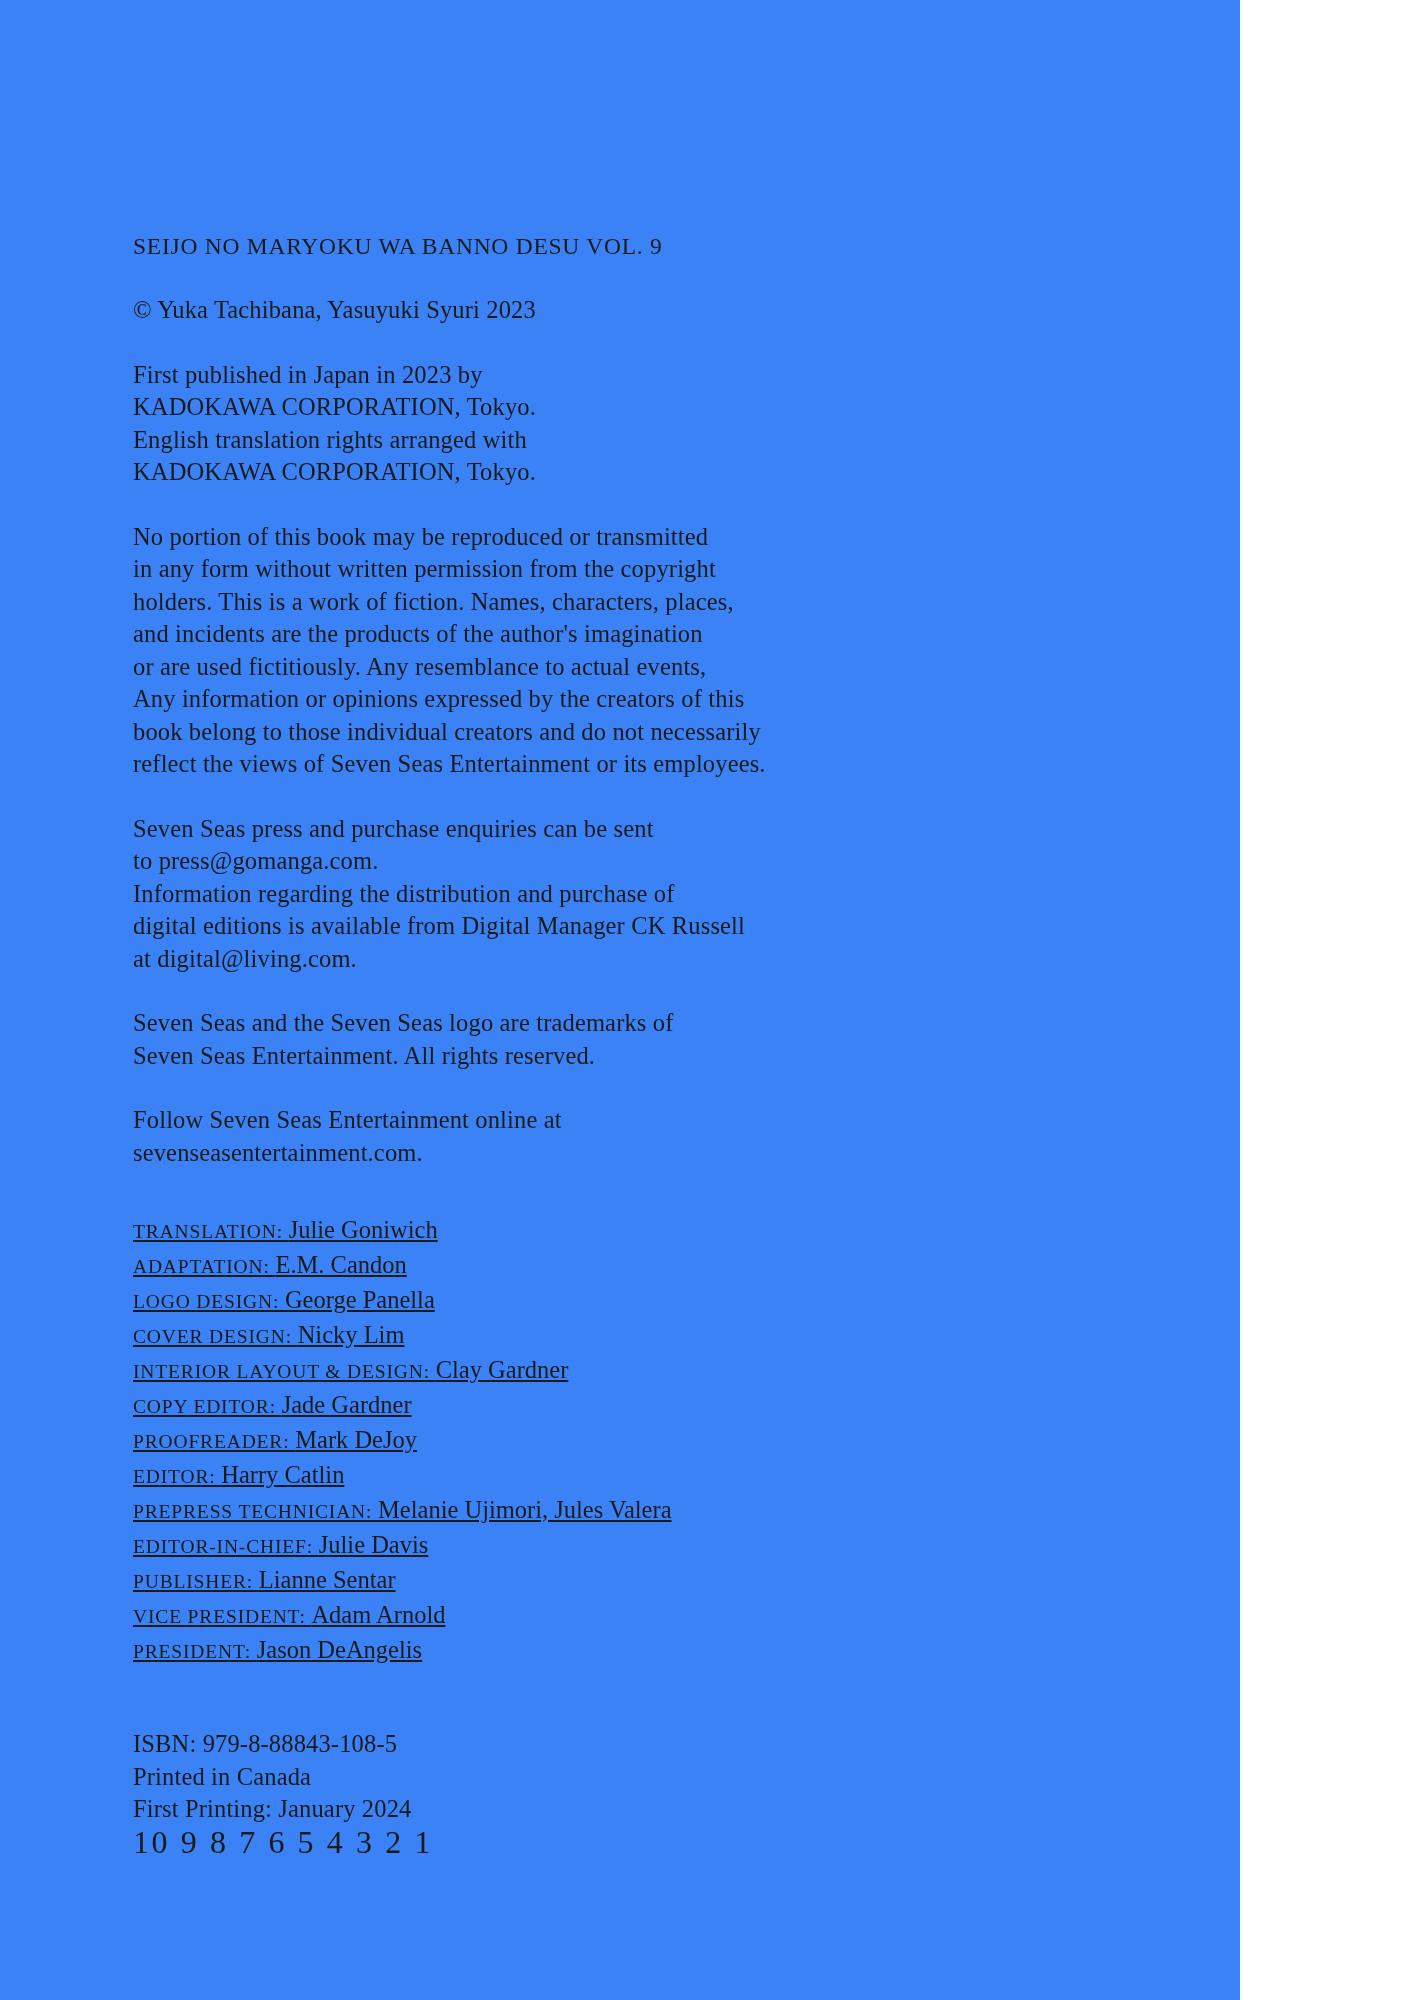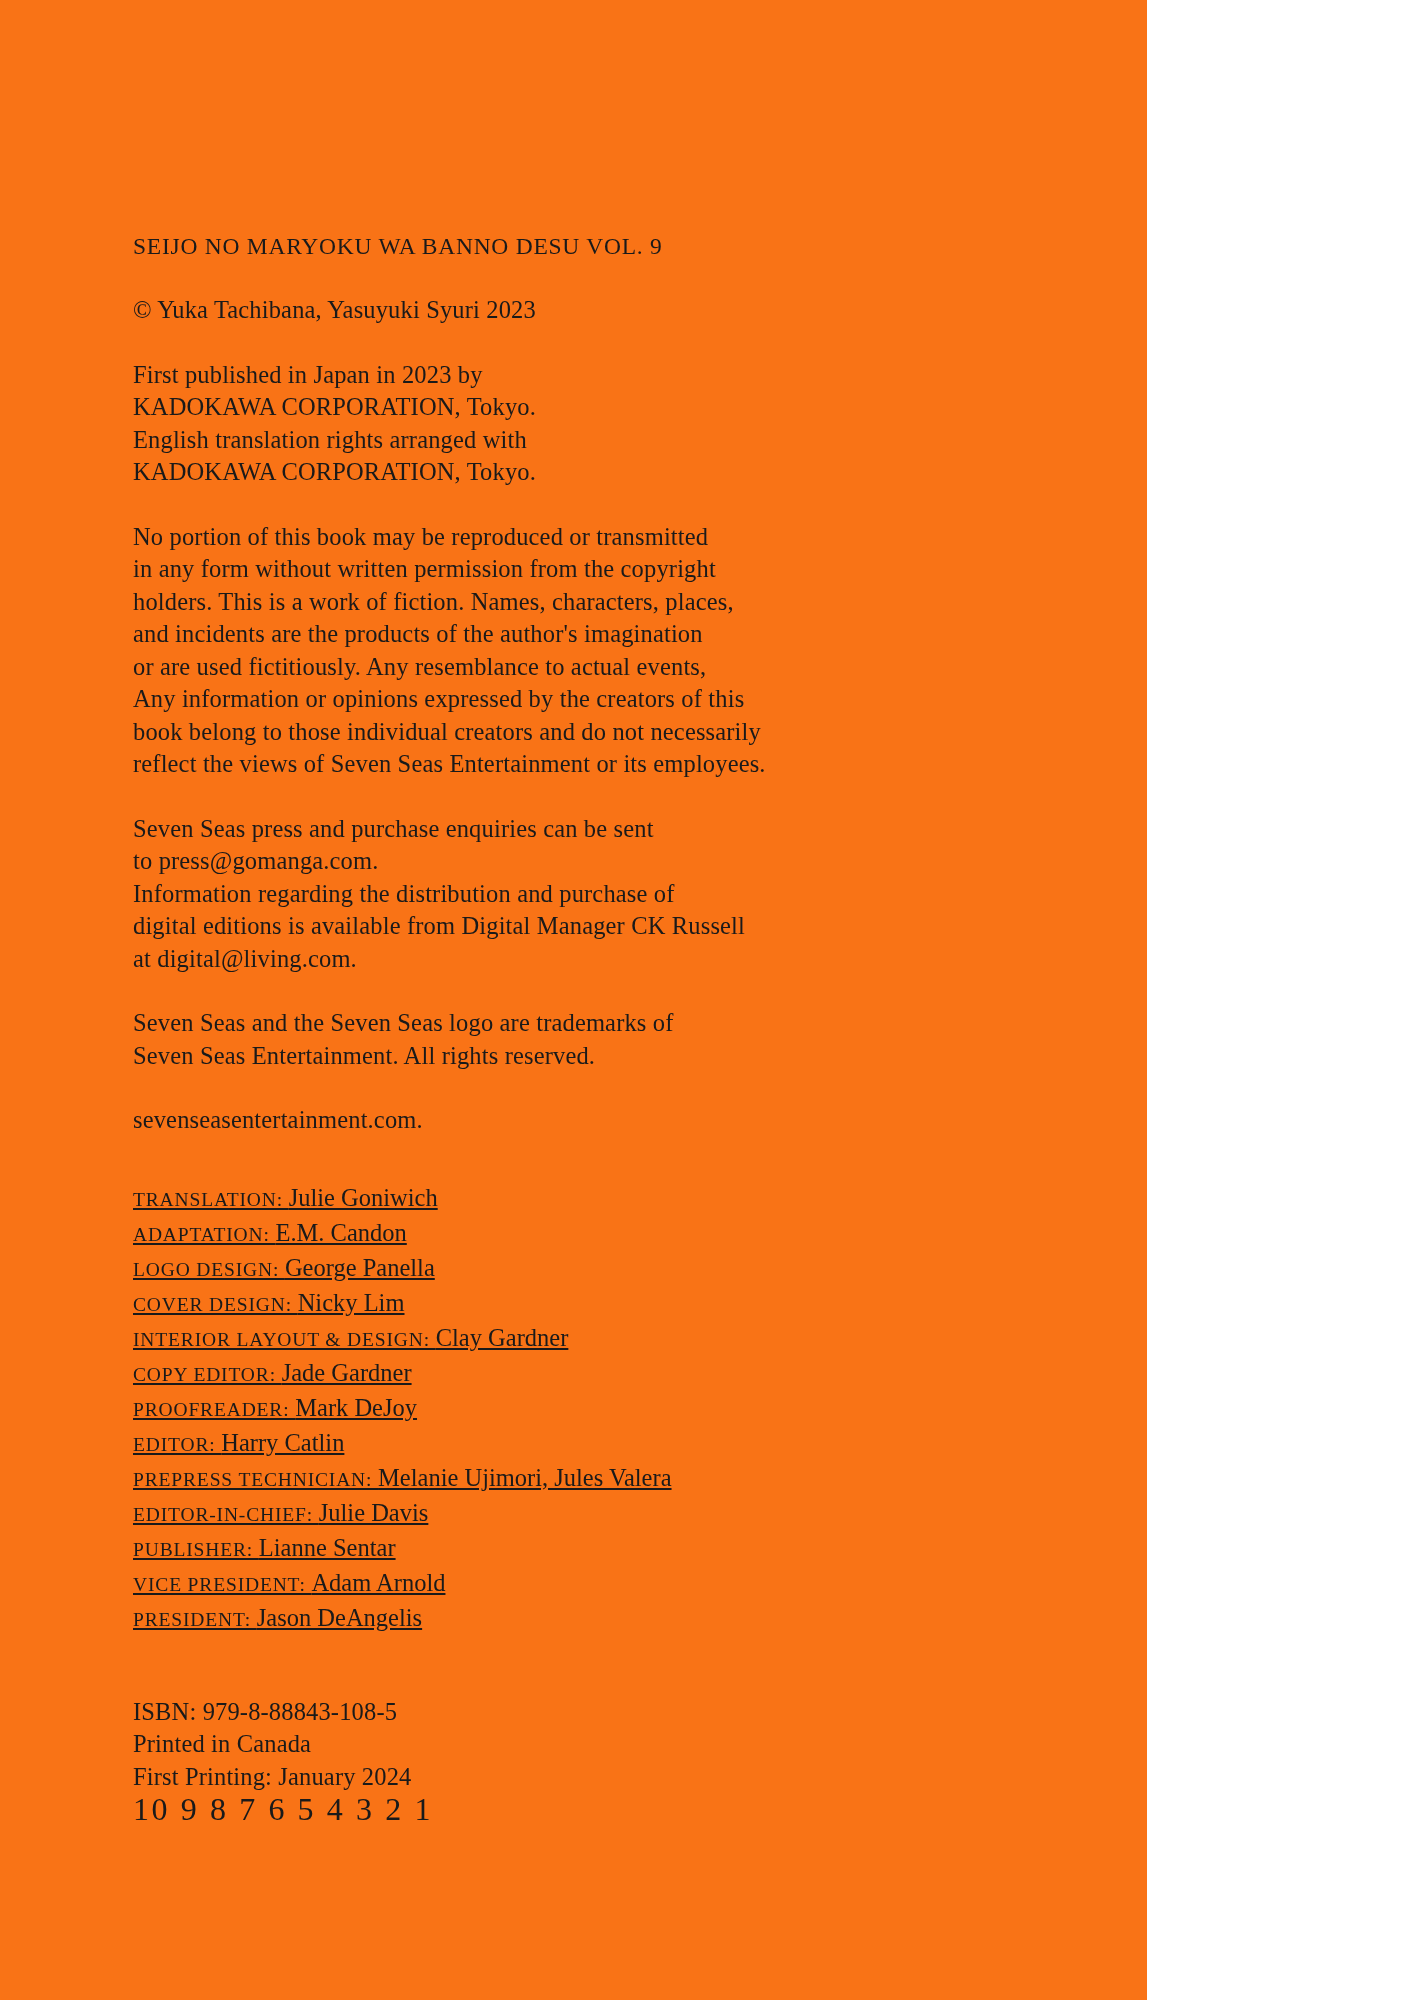"SEIJO NO MARYOKU WA BANNO" .page { background: #f97316 -> #3b82f6; width: 1147px -> 1240px }
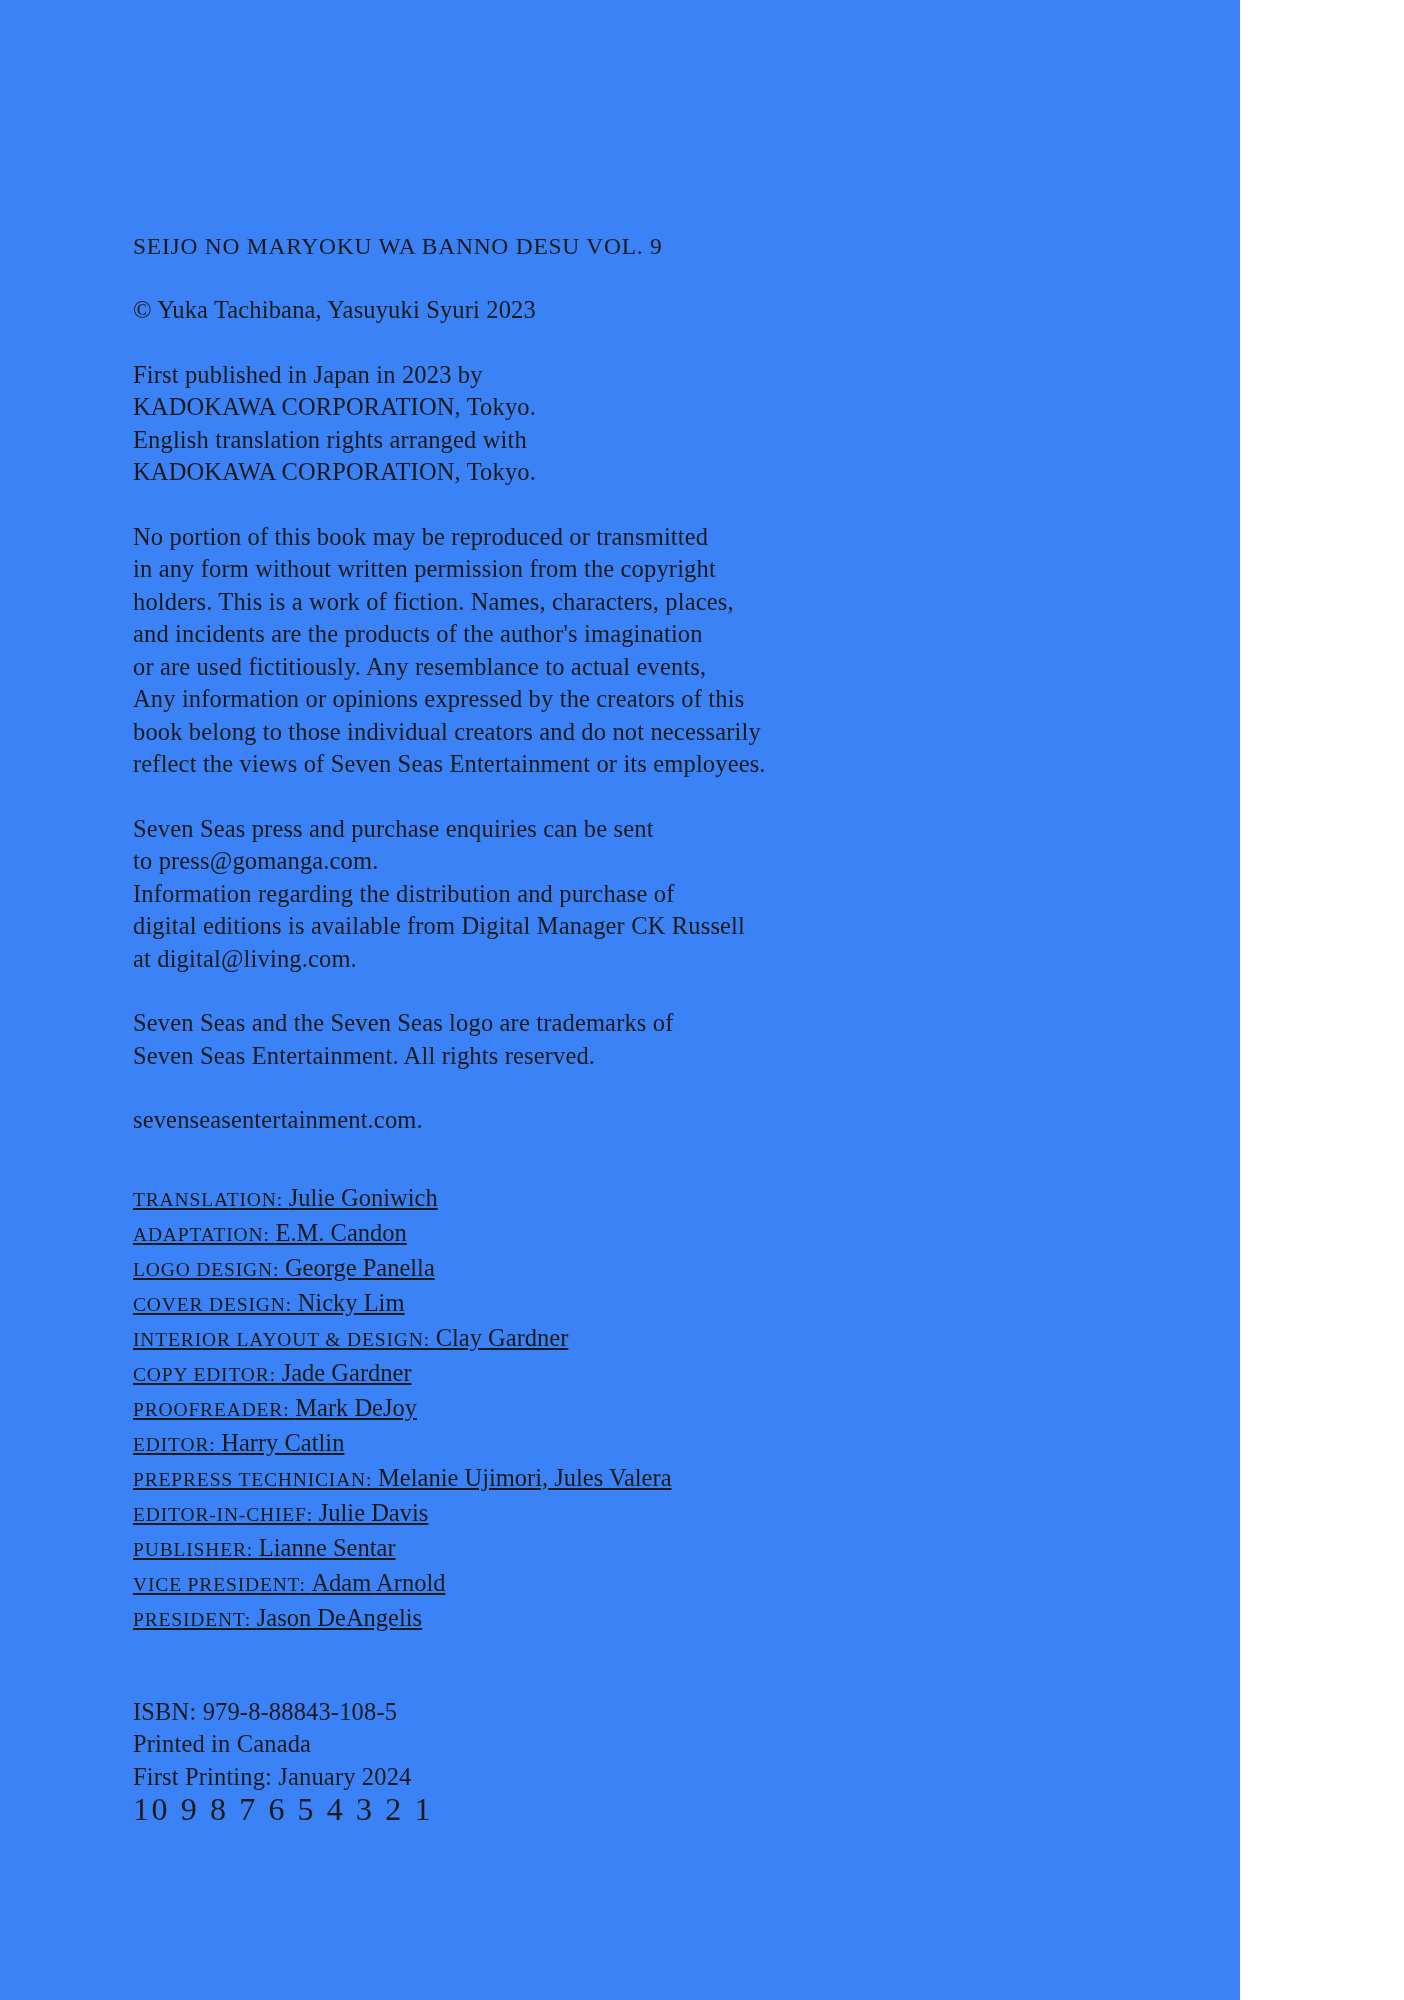"Follow Seven Seas Entertainment online" div.line { html: none -> <div>Follow Seven Seas Entertainment online at</div> }
